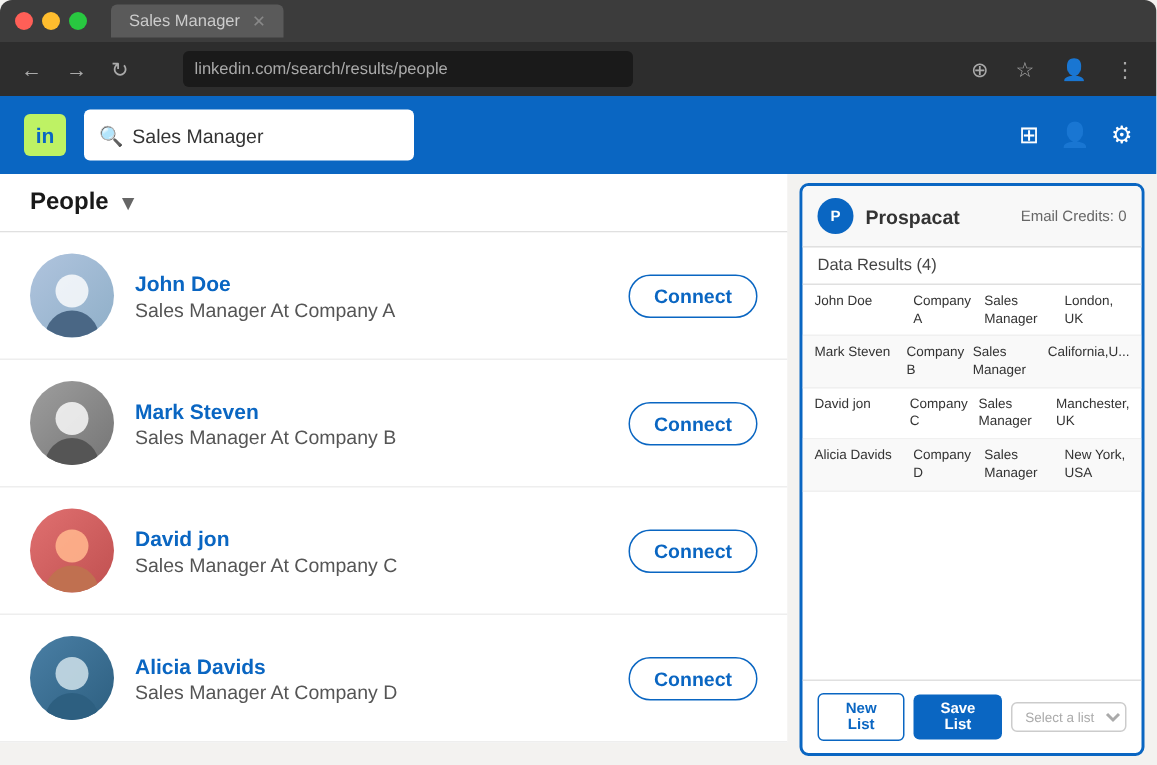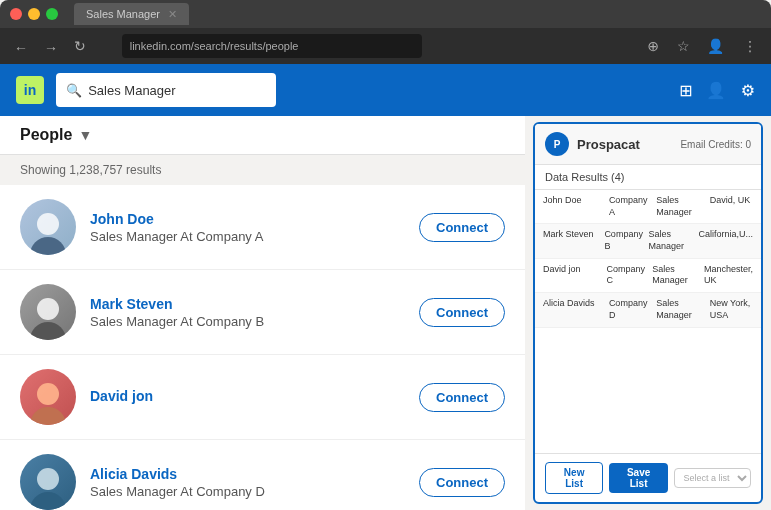"Showing 1,238,757 results" div.results-count { html: <div>Showing 1,238,757 results</div> -> none }
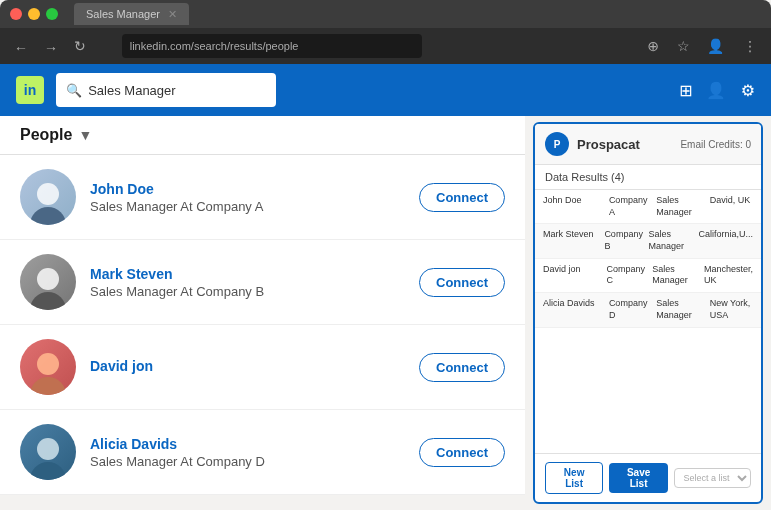"David, UK" div.td { text: David -> London }
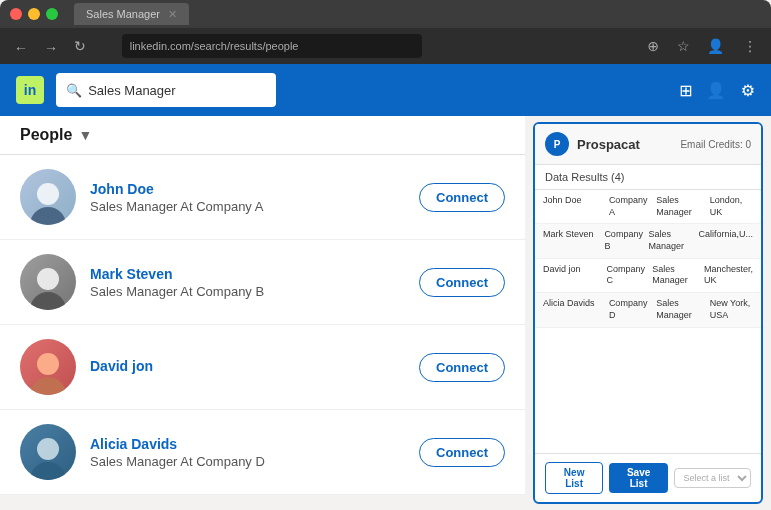"Sales Manager At Company C" div.person-title { html: none -> <div>Sales Manager At Company C</div> }
